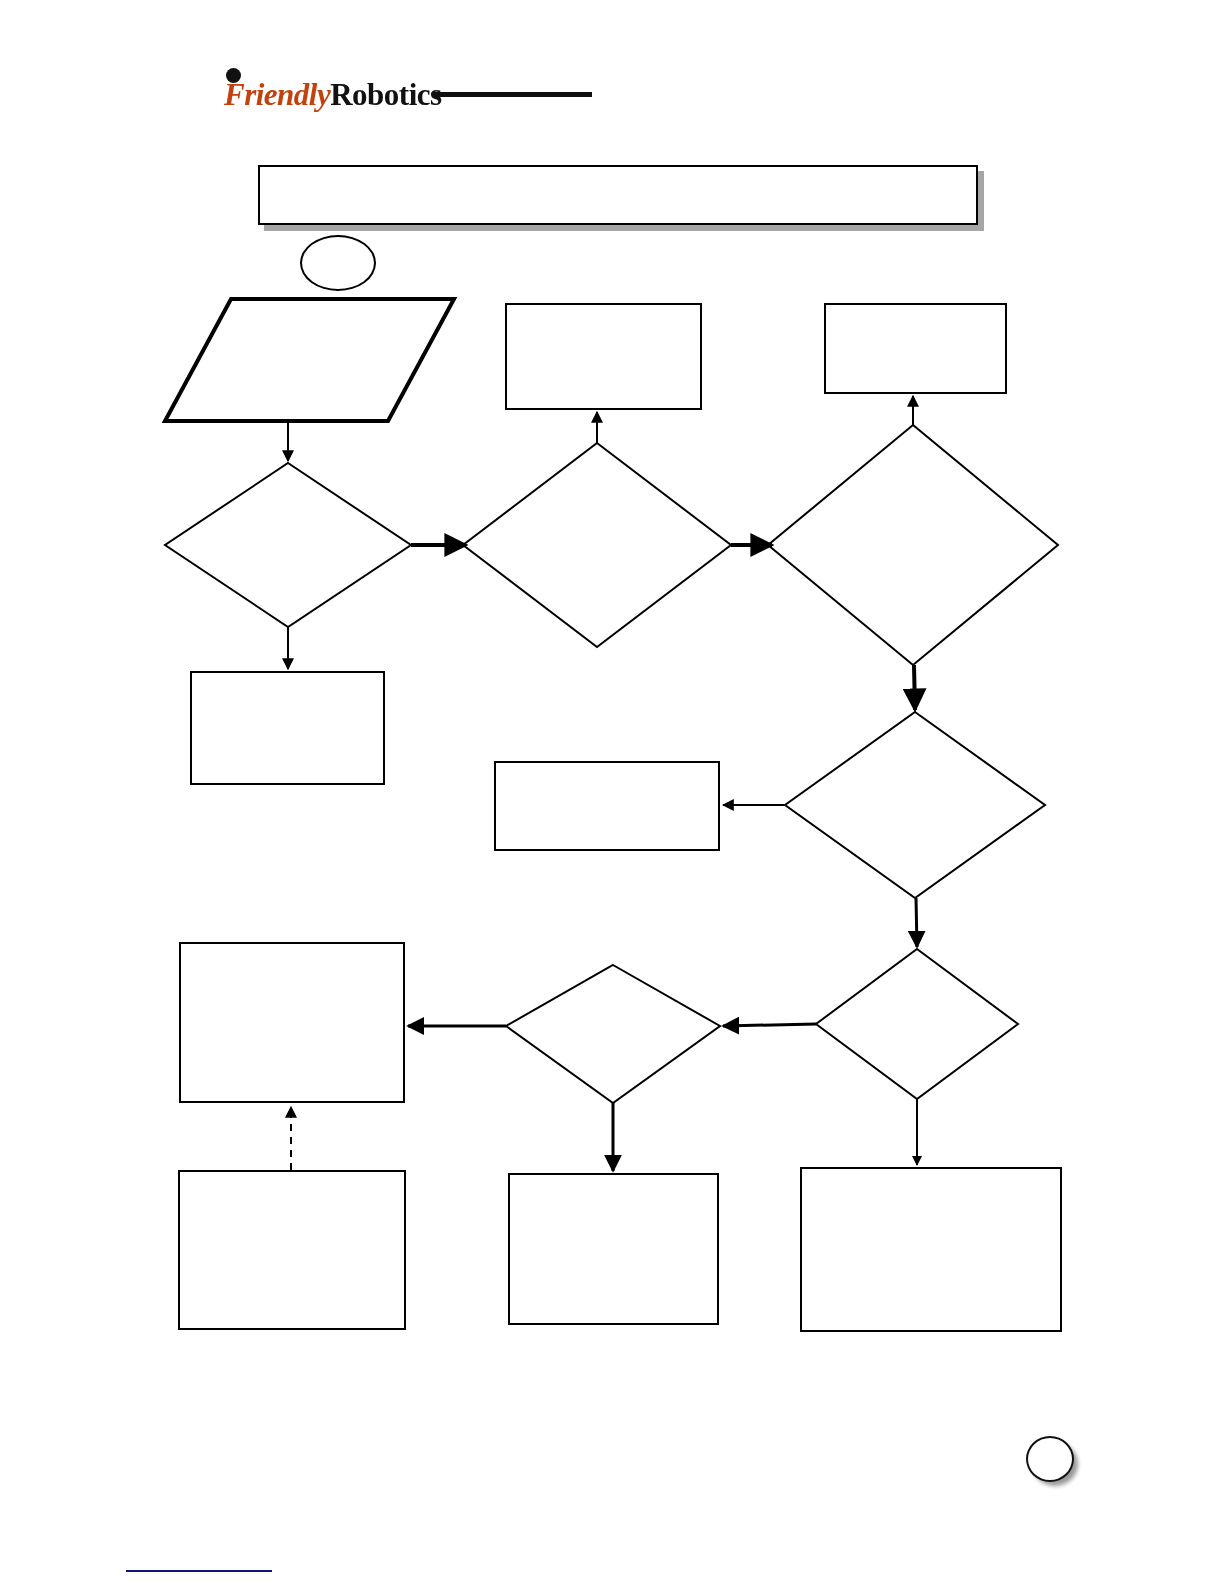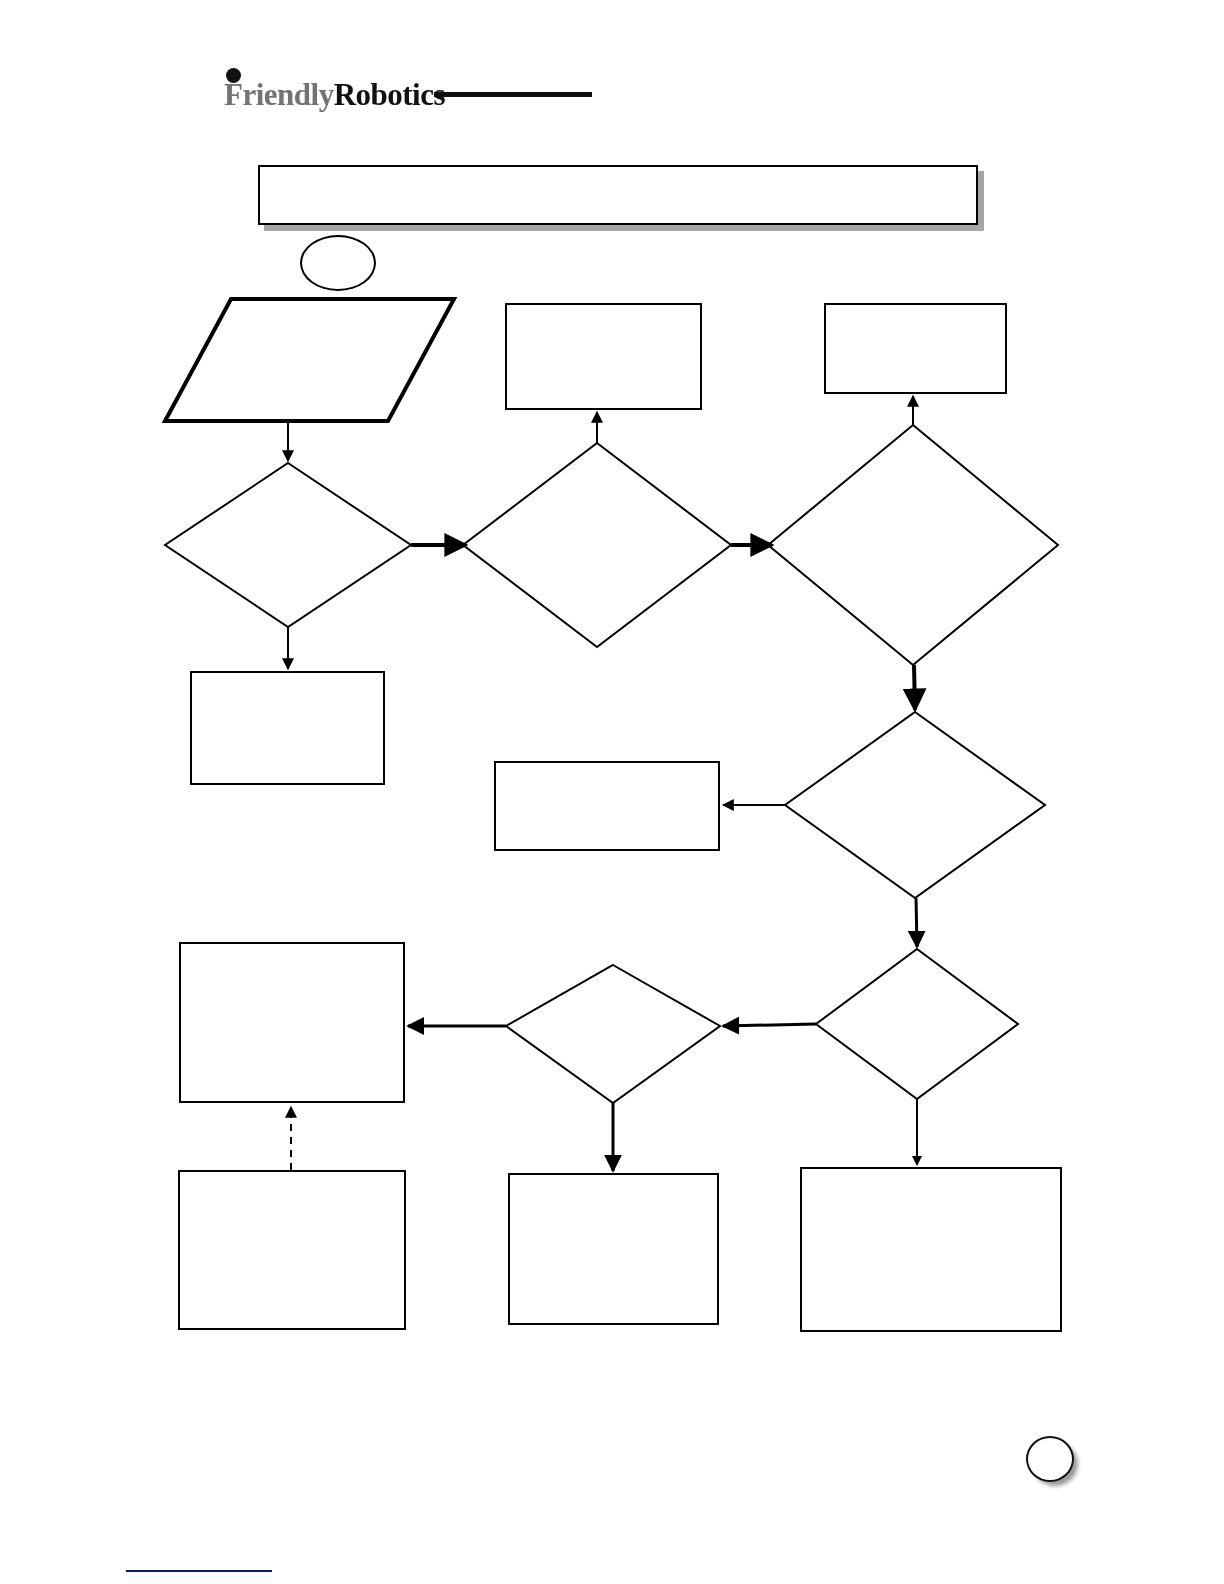"Friendly" .logo-friendly { color: #737373 -> #c2410c; font-style: none -> italic }
